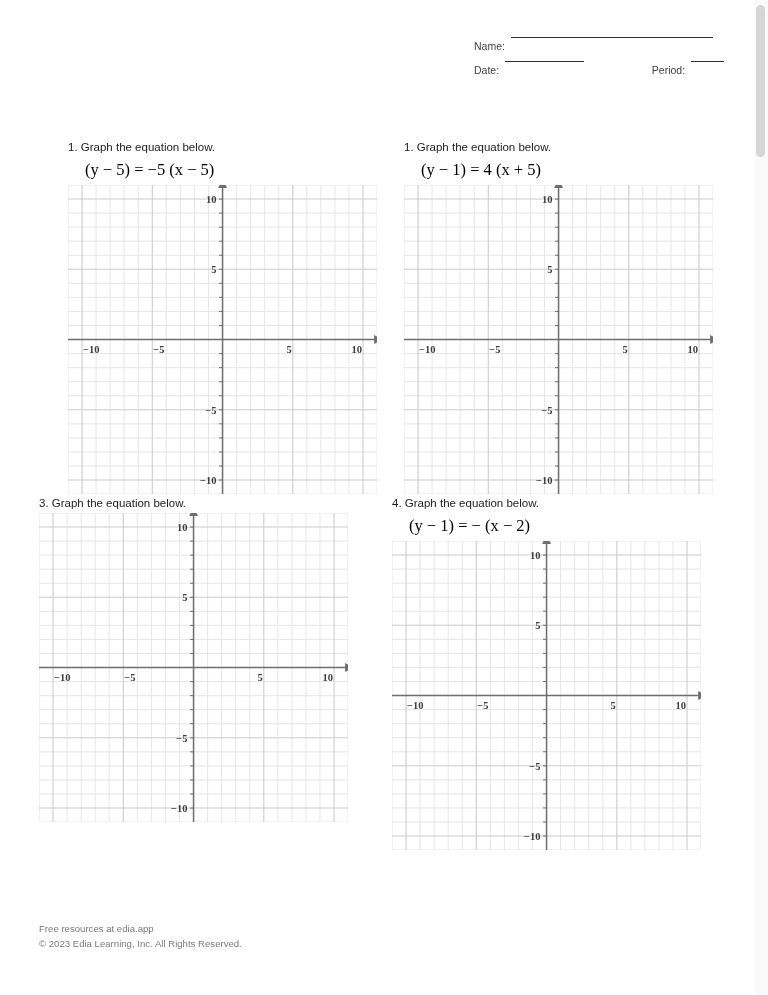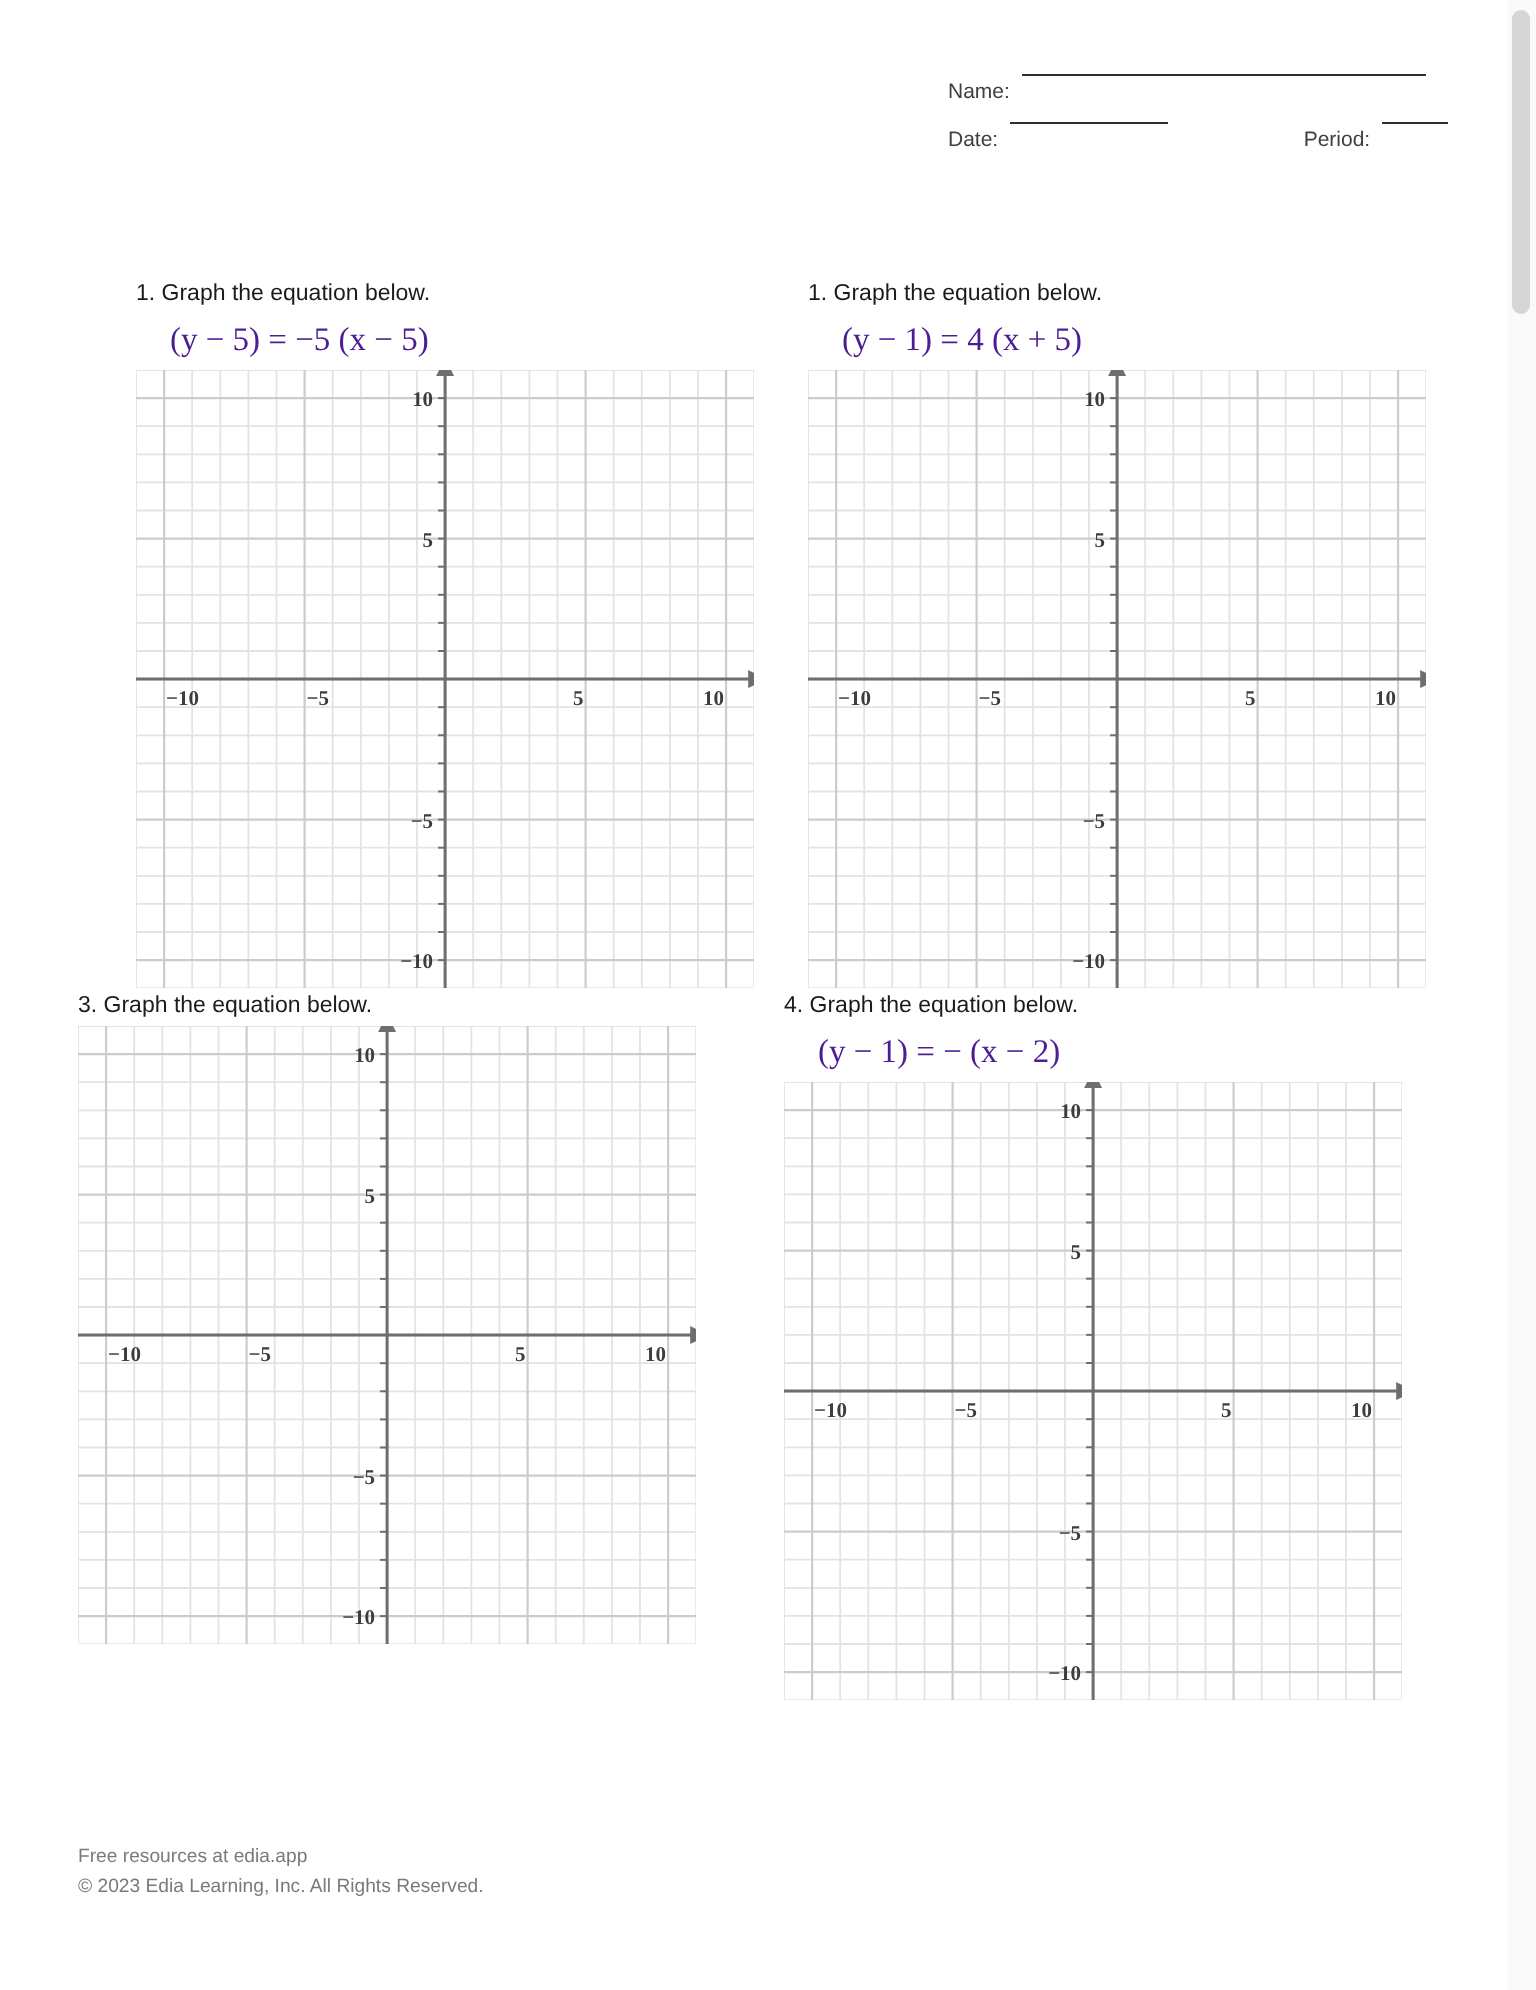"(y − 5) = −5" .equation { color: #4c1d95 -> #000000 }
